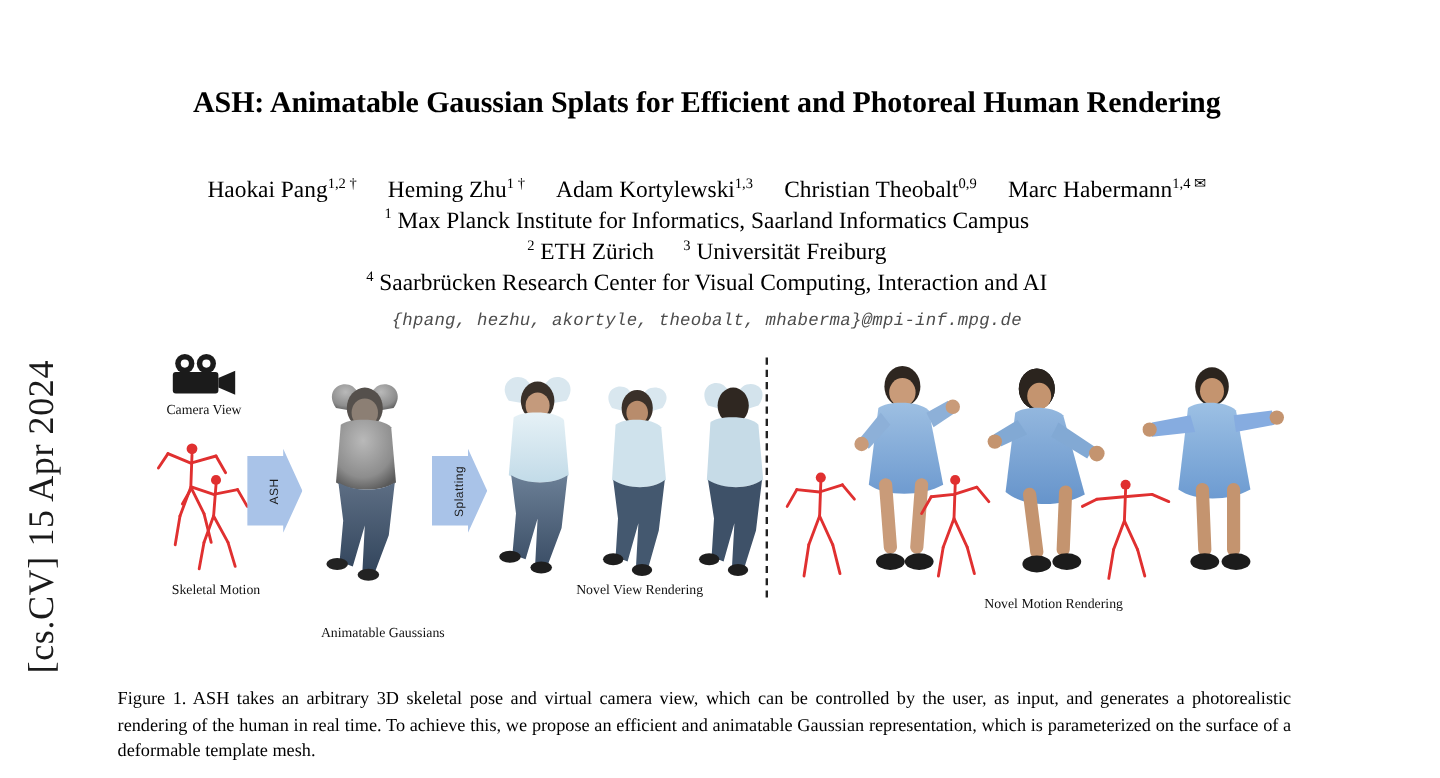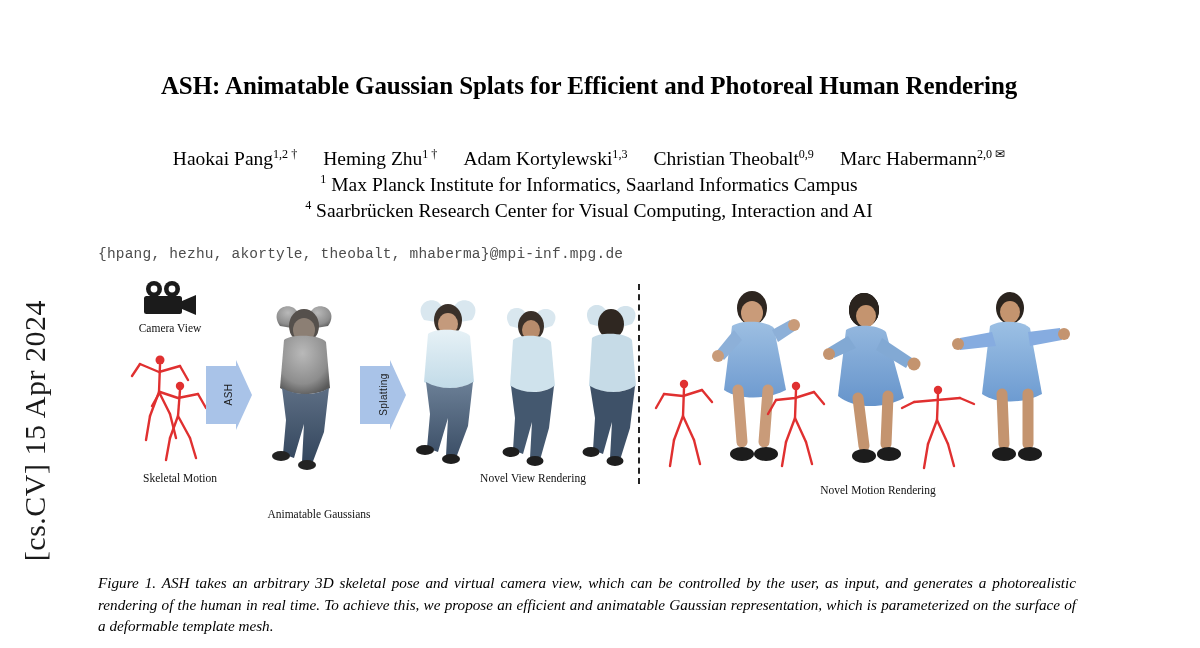"2,0 ✉" sup { text: 2,0 -> 1,4 }
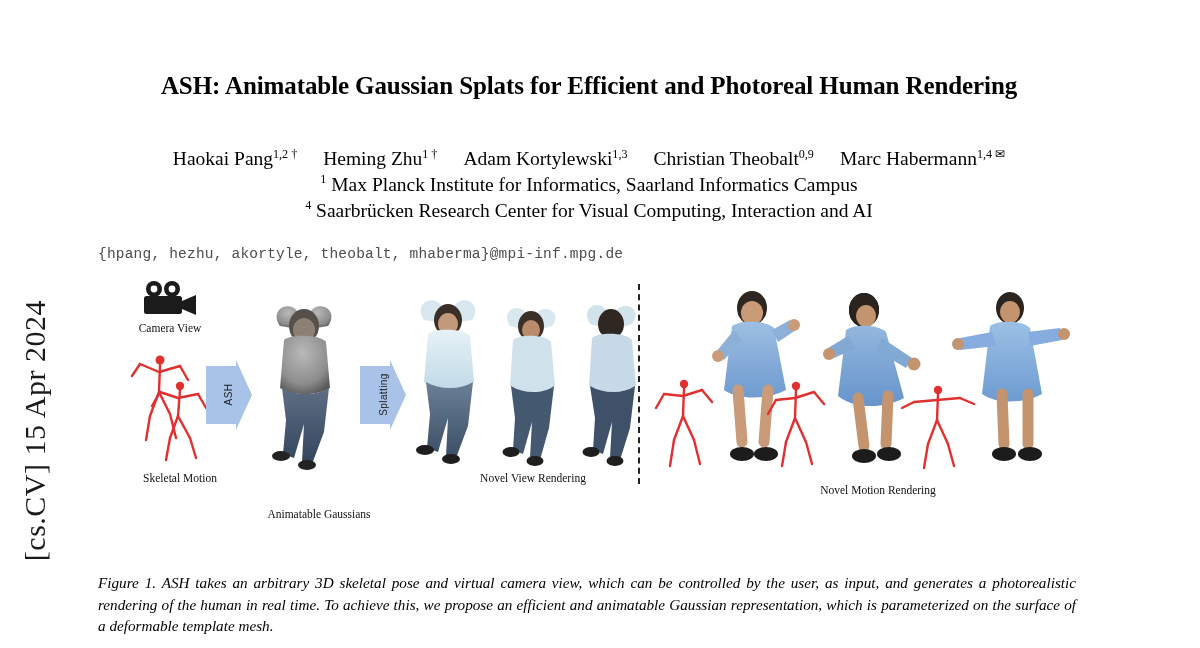"2 ETH Zürich 3 Universität" div.affil { html: none -> <div> <sup>2</sup> <span>ETH Zürich</span> &nbsp;&nbsp;&nbsp; <sup>3</sup> <span>Universität Freiburg</span> </div> }
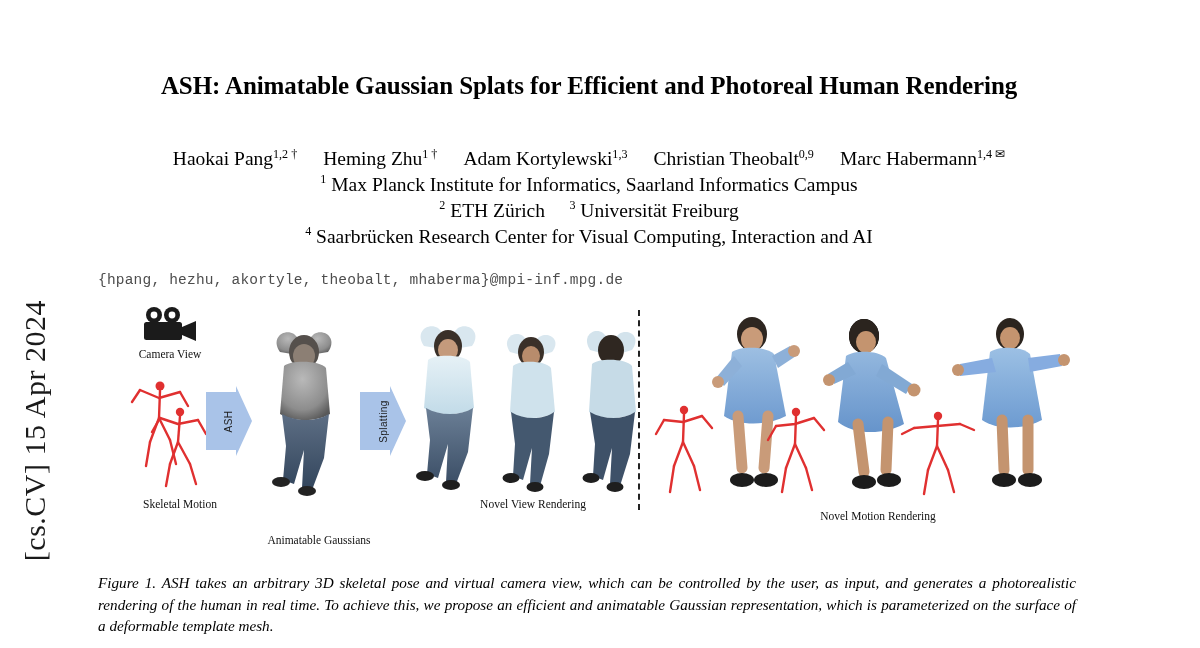"{hpang, hezhu, akortyle, theobalt," .email { font-style: none -> italic; margin-top: 20px -> 8px; text-align: none -> center }
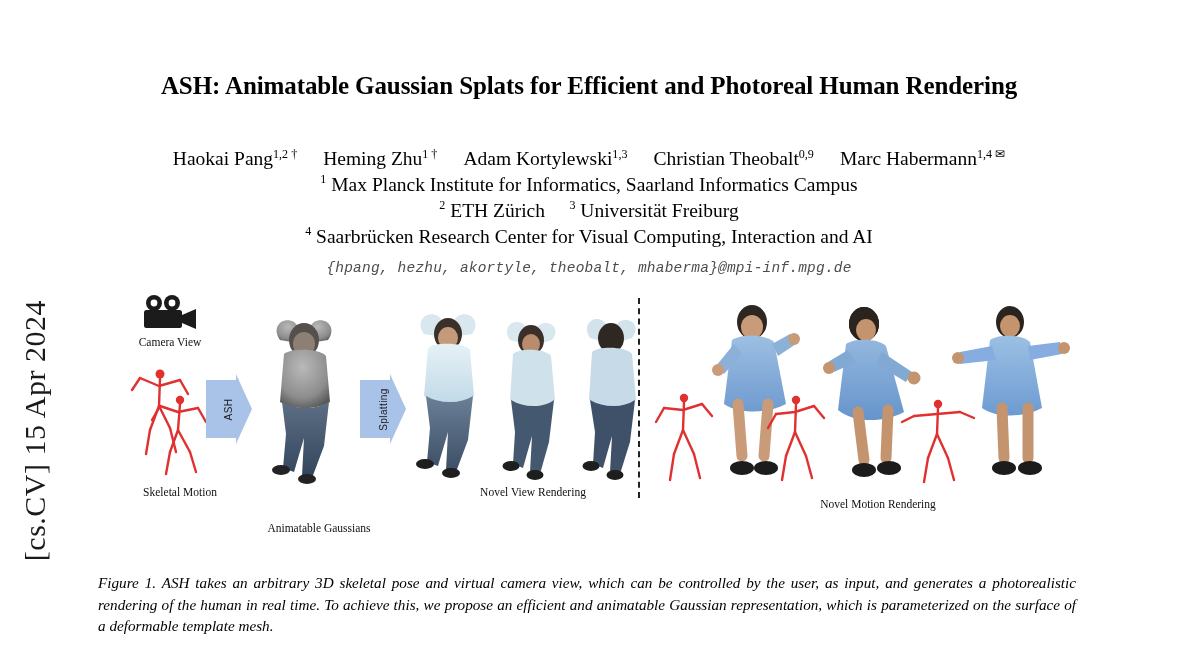"Figure 1. ASH takes an" .caption { font-style: italic -> none }
